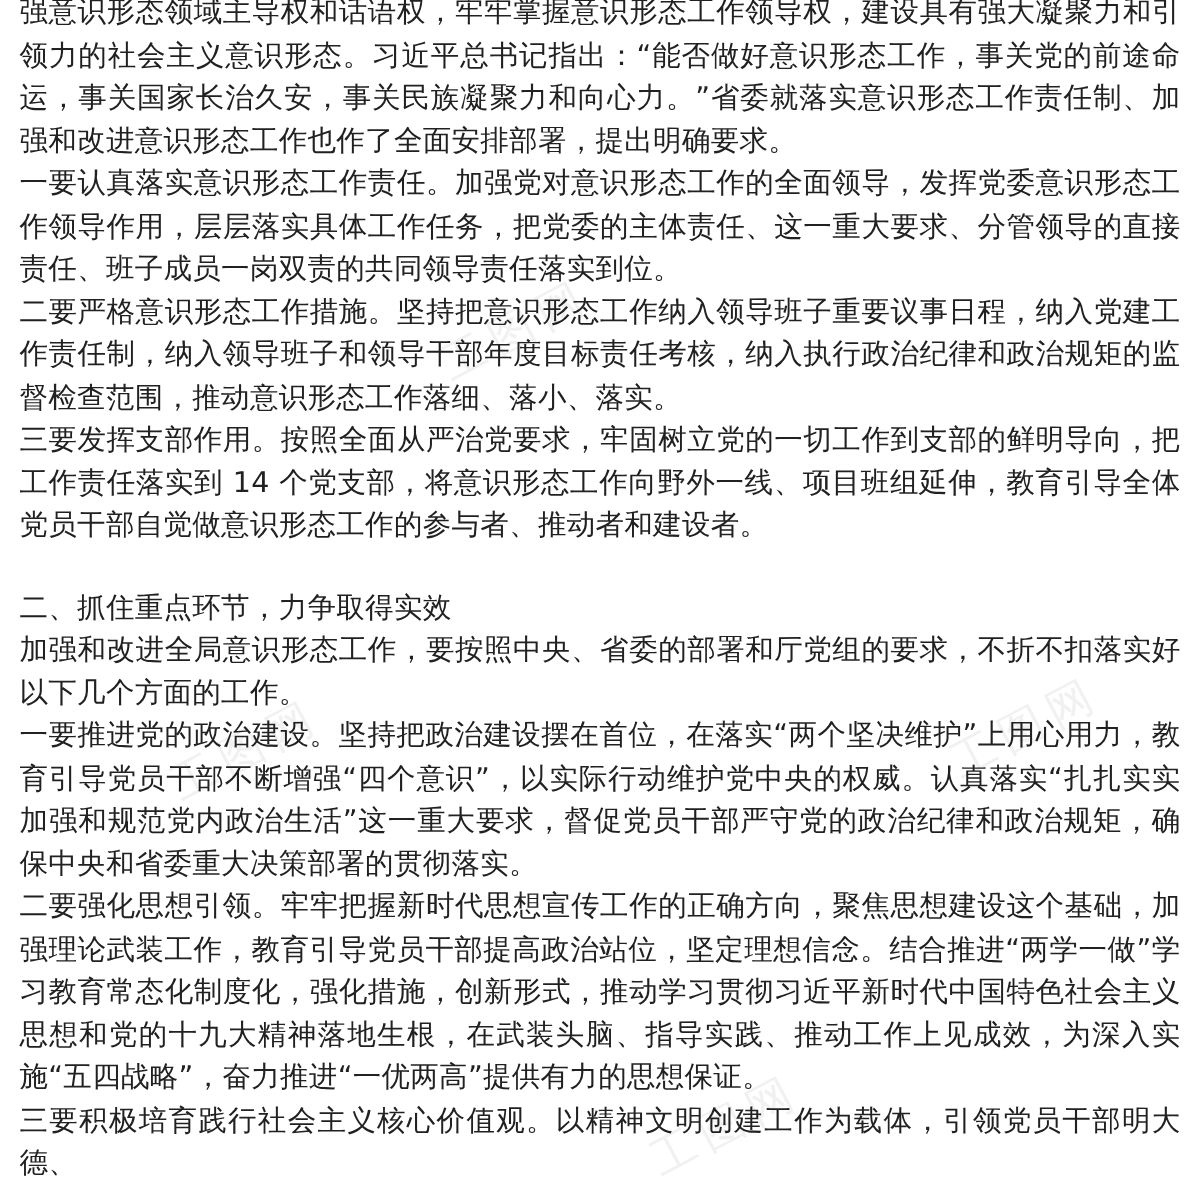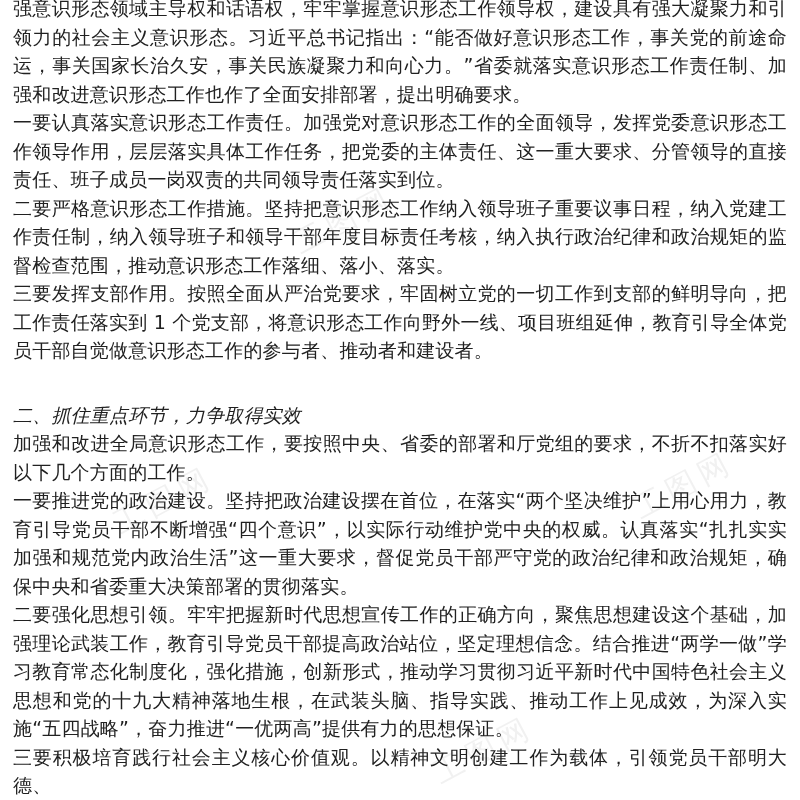"三要发挥支部作用。按照全面从严治党要求，牢固树立党的一切工作到支部的鲜明导向，把" p { text: 1 -> 14 }
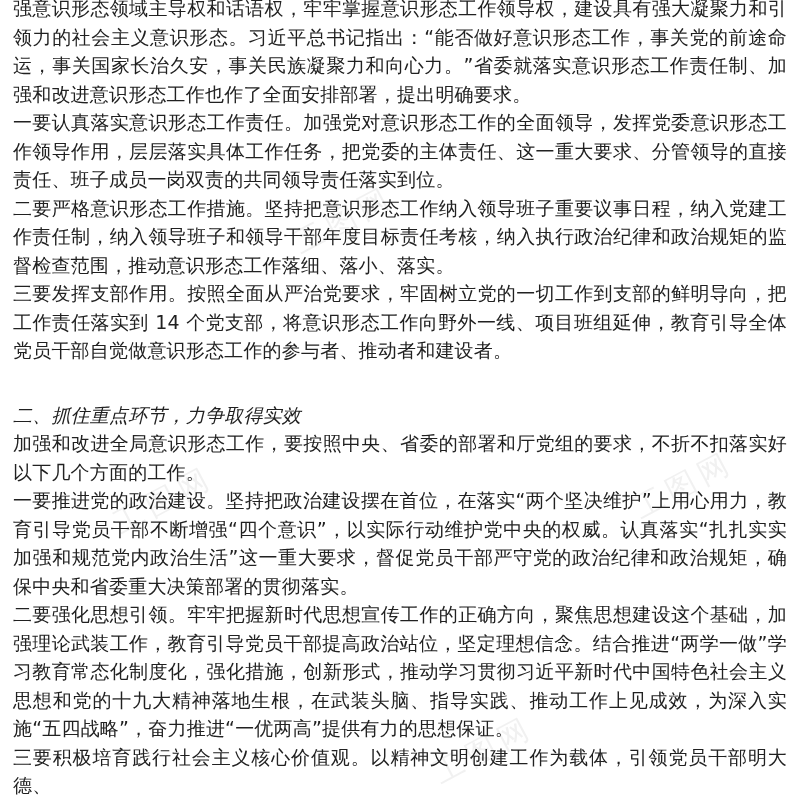"二、抓住重点环节，力争取得实效" .content p.heading { font-style: italic -> none; margin-top: 36px -> 26px }
